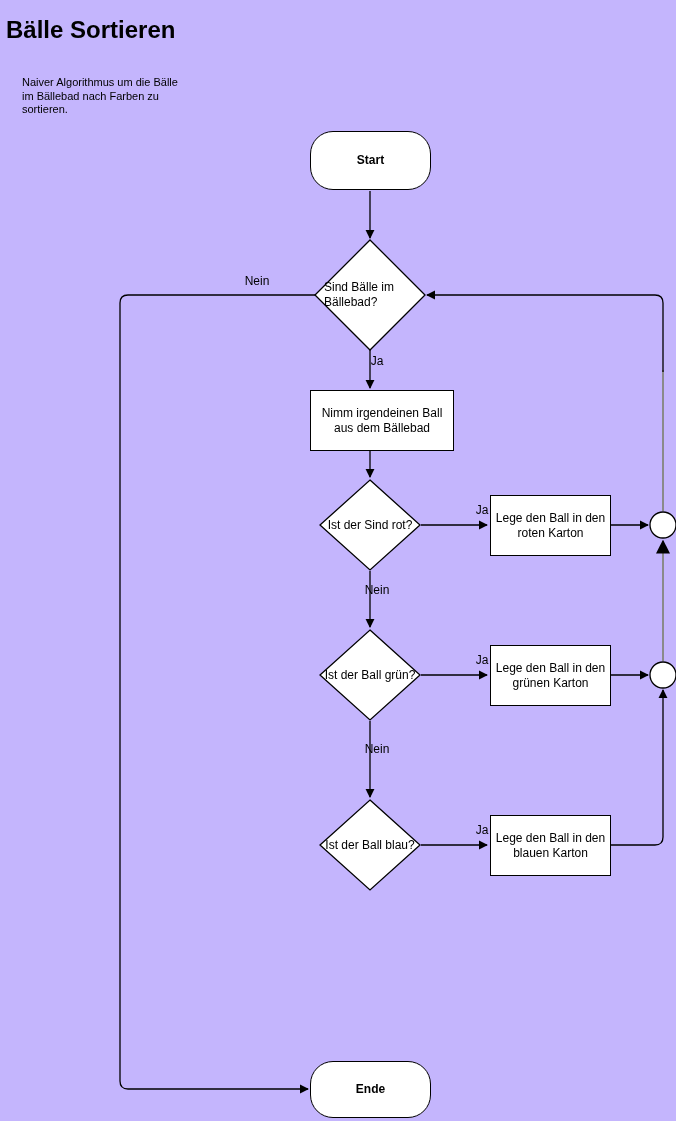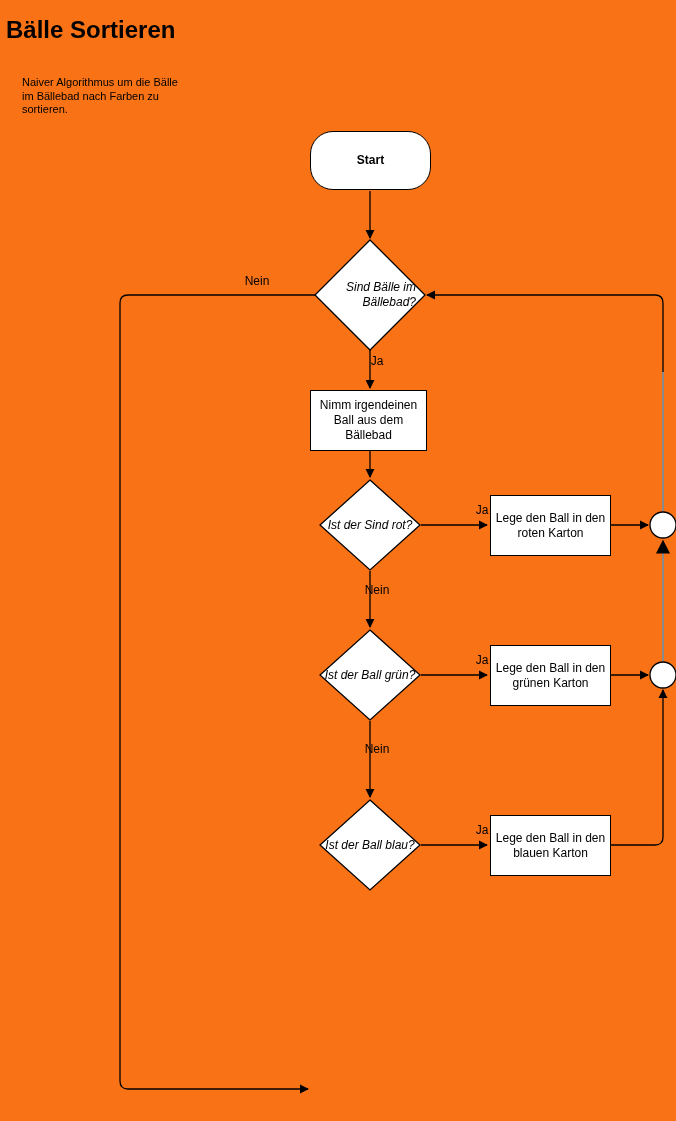"Bälle Sortieren" .canvas { background: #f97316 -> #c4b5fd }
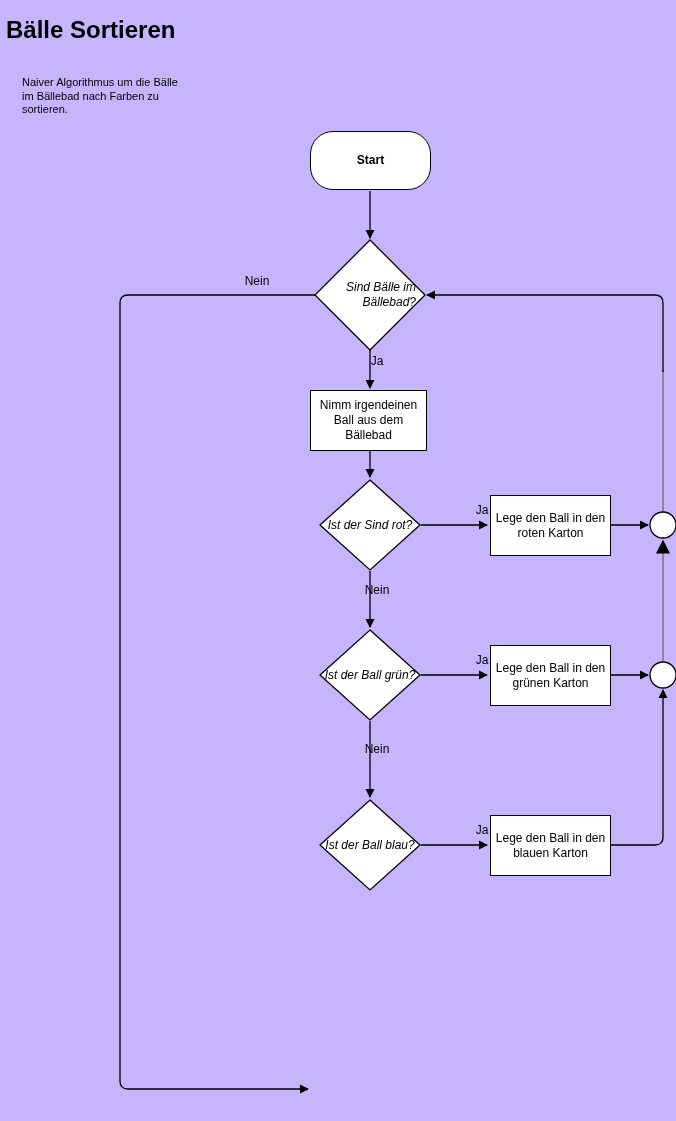"Sind Bälle im Bällebad?" .dtext { font-style: italic -> none; text-align: right -> left }
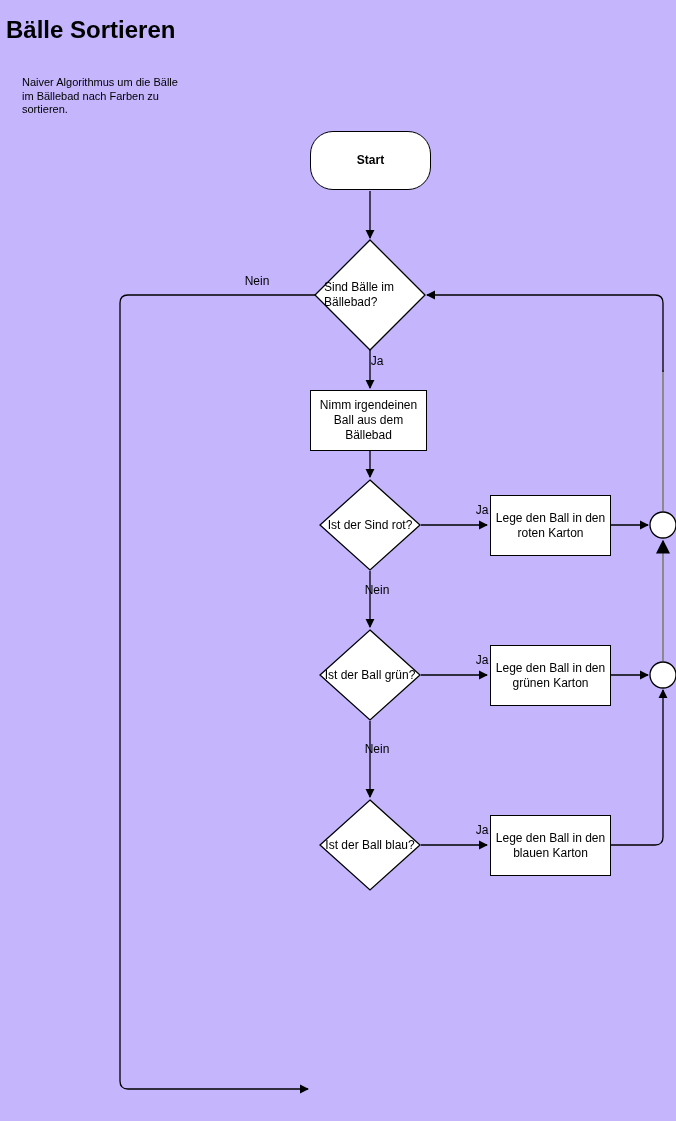"Nimm irgendeinen Ball aus dem" div.node { width: 117px -> 144px }
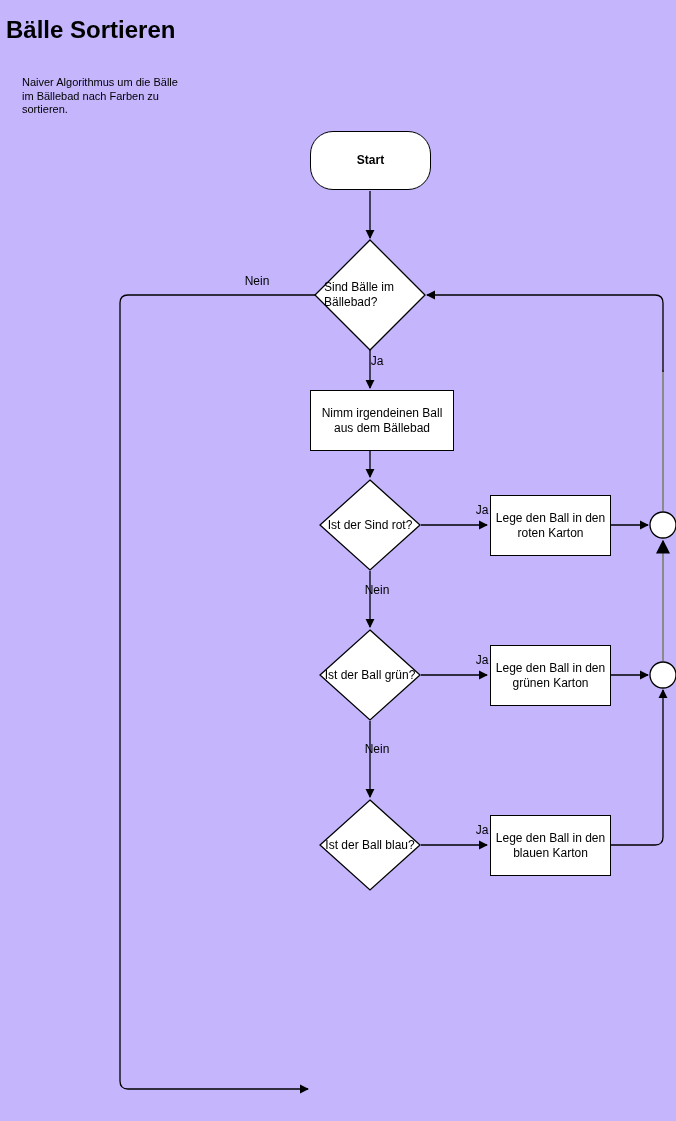"Ende" div.node { html: none -> <div> <span>Ende</span> </div> }
